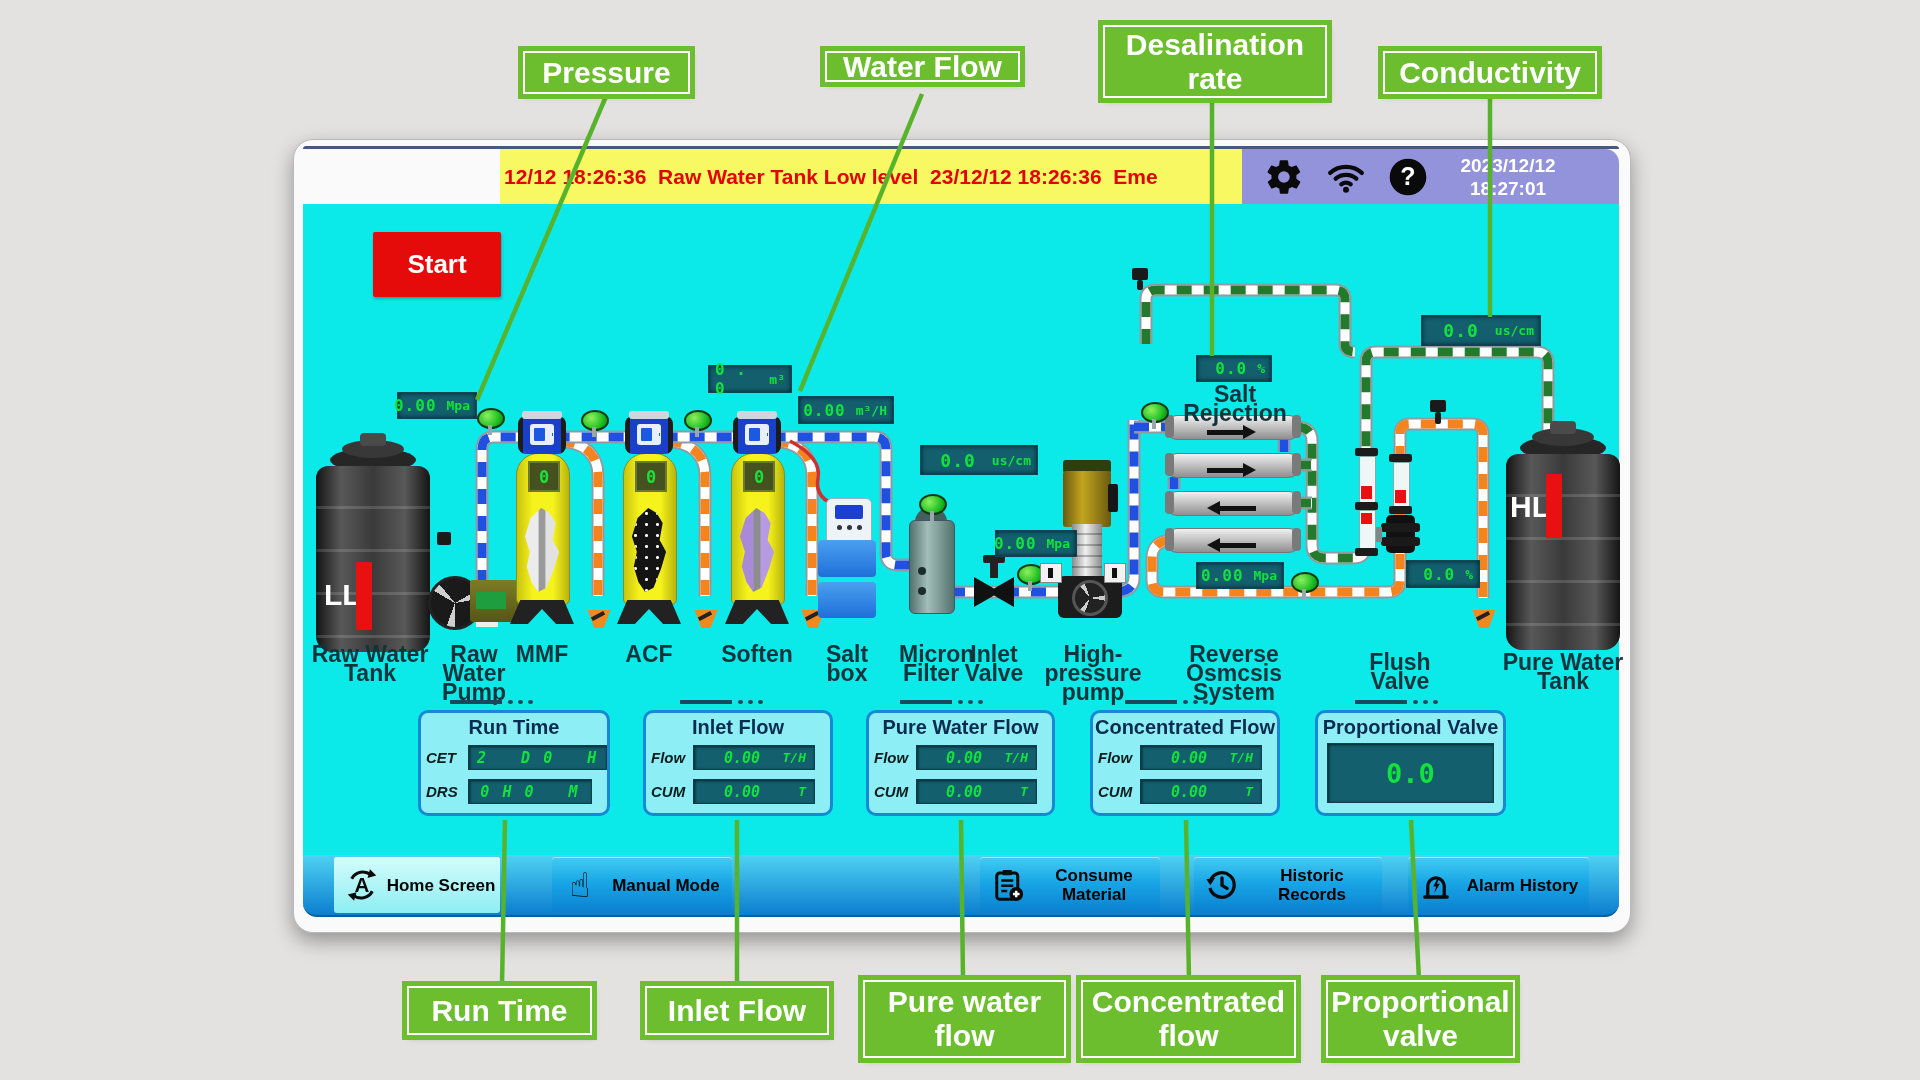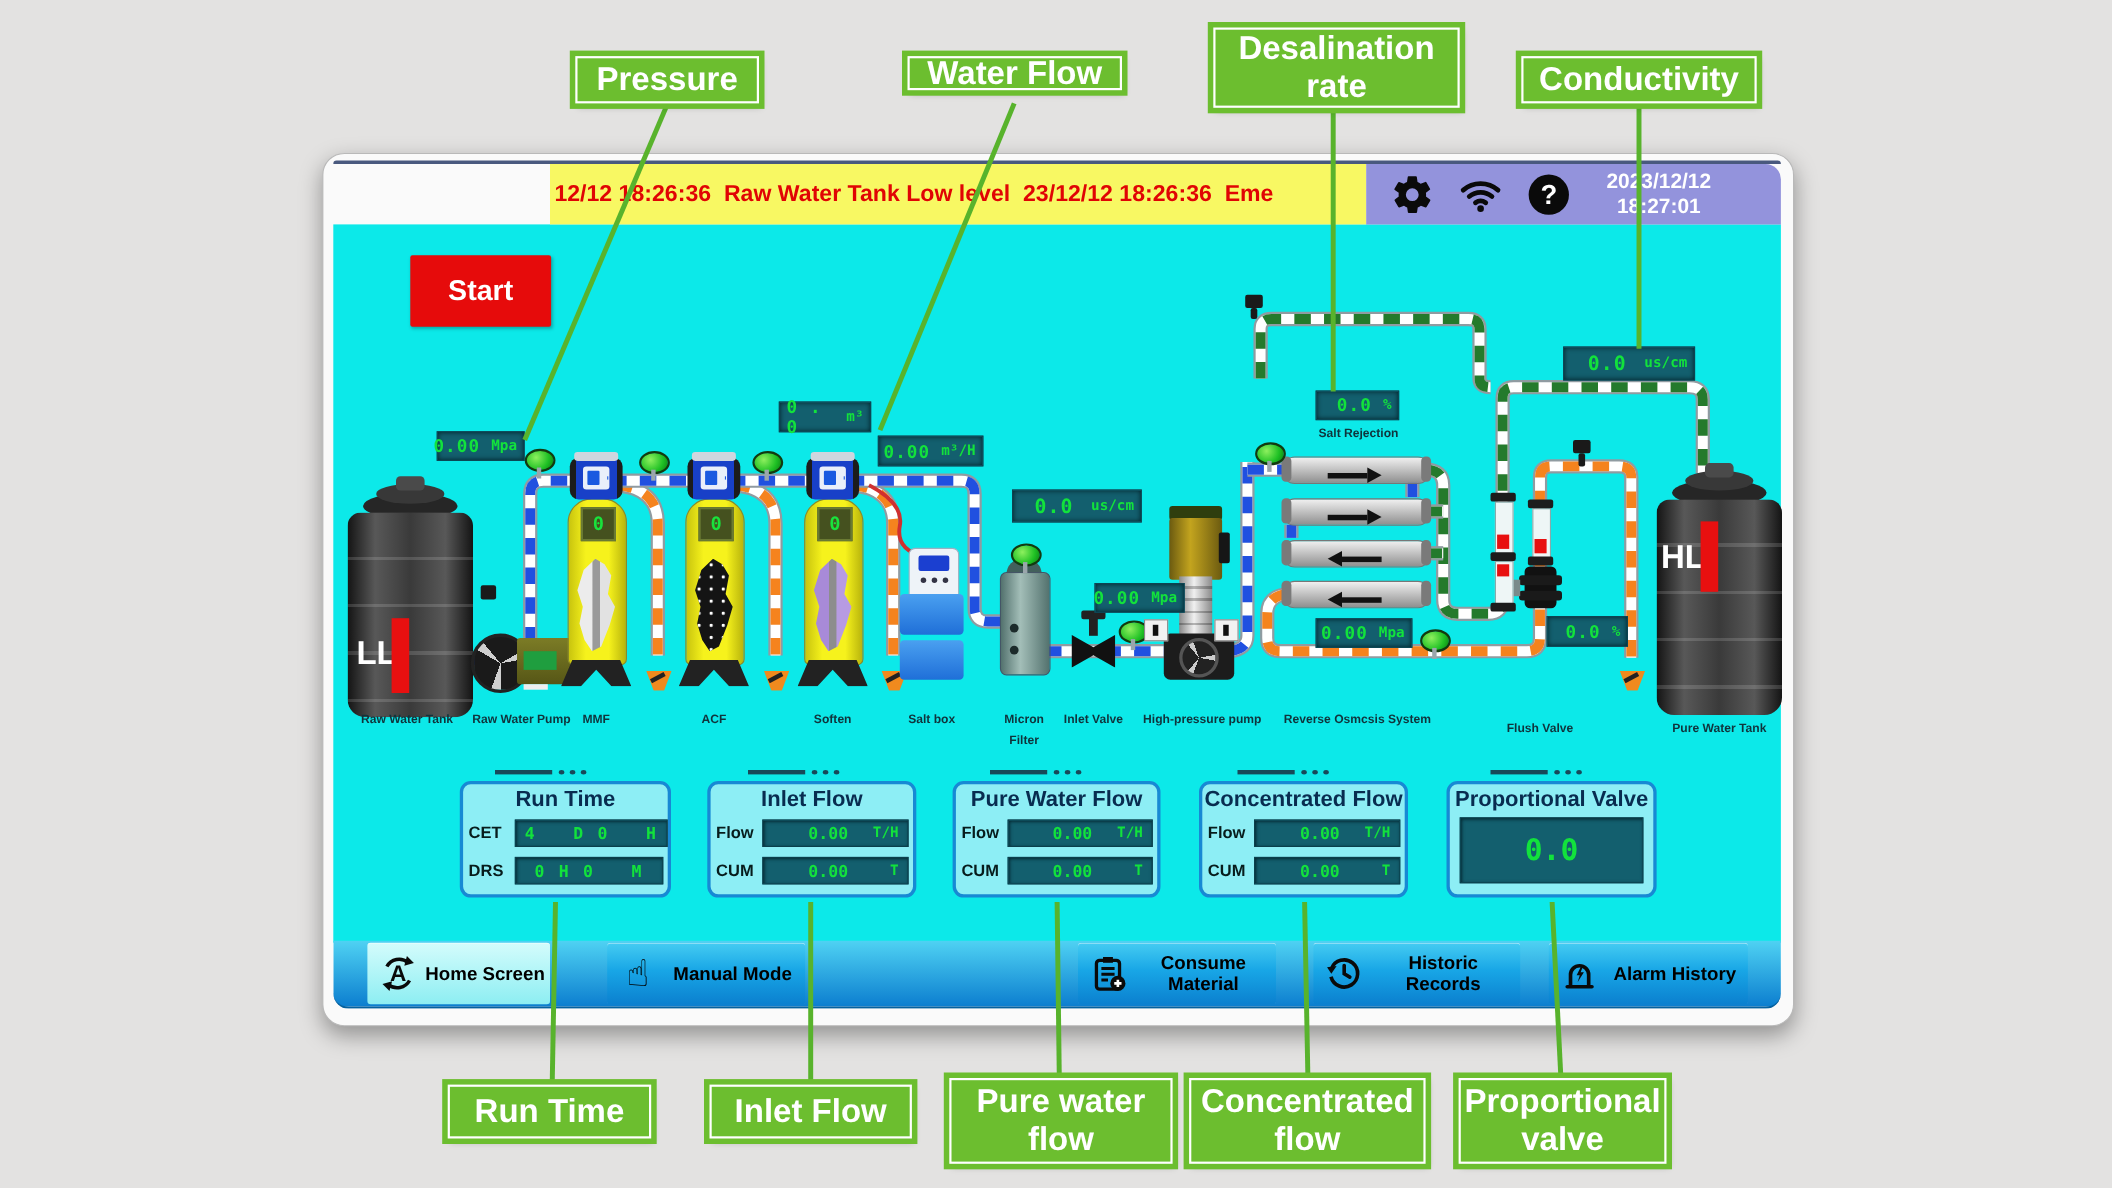"Salt Rejection" .eq-label { font-size: 11px -> 23px }
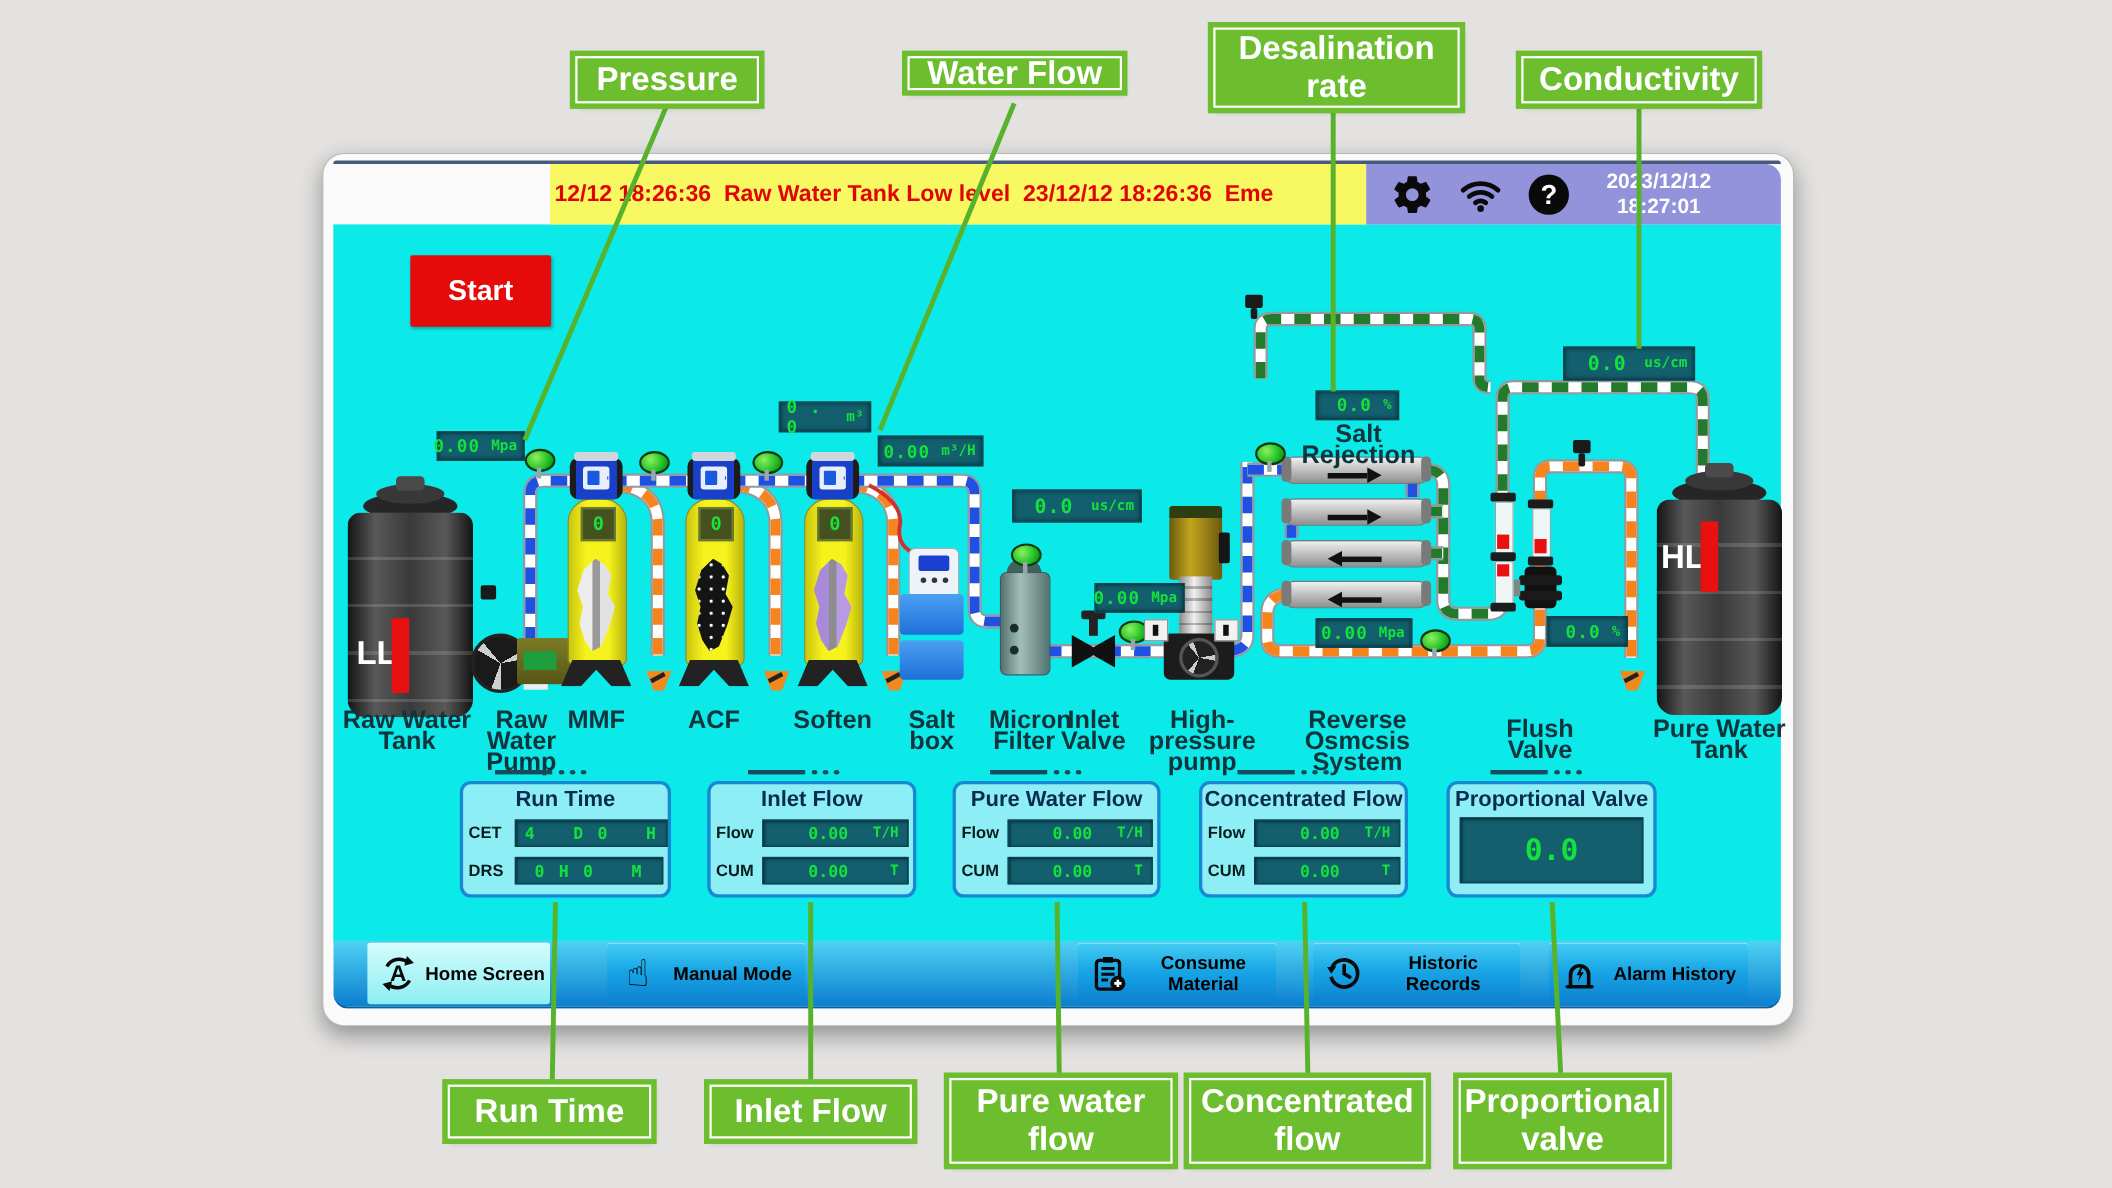"CET" .p-row { font-style: none -> italic; right: 4px -> 15px }
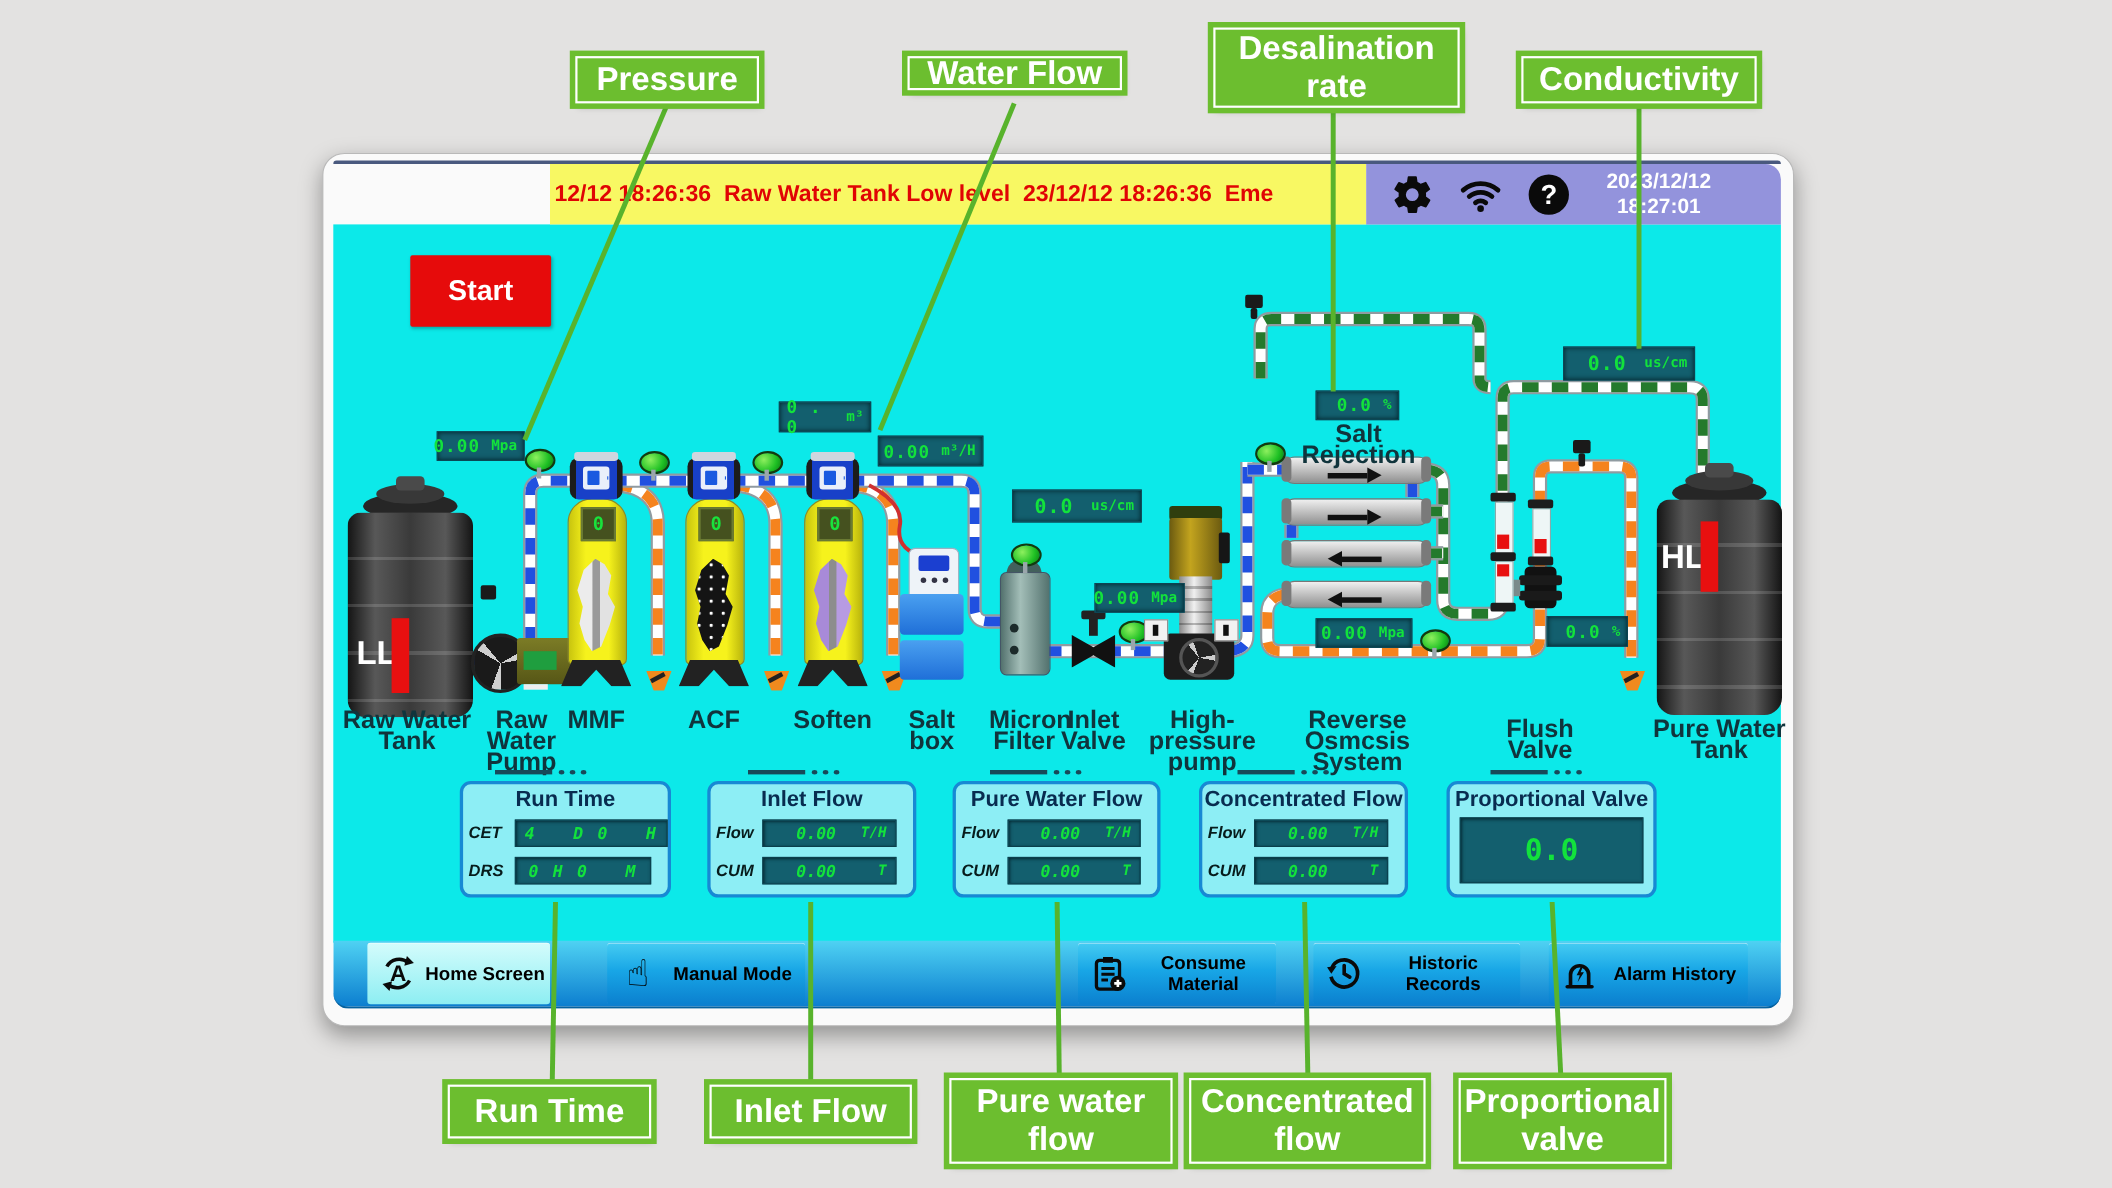"4 D 0 H" span.pre { text: 4 -> 2 }
